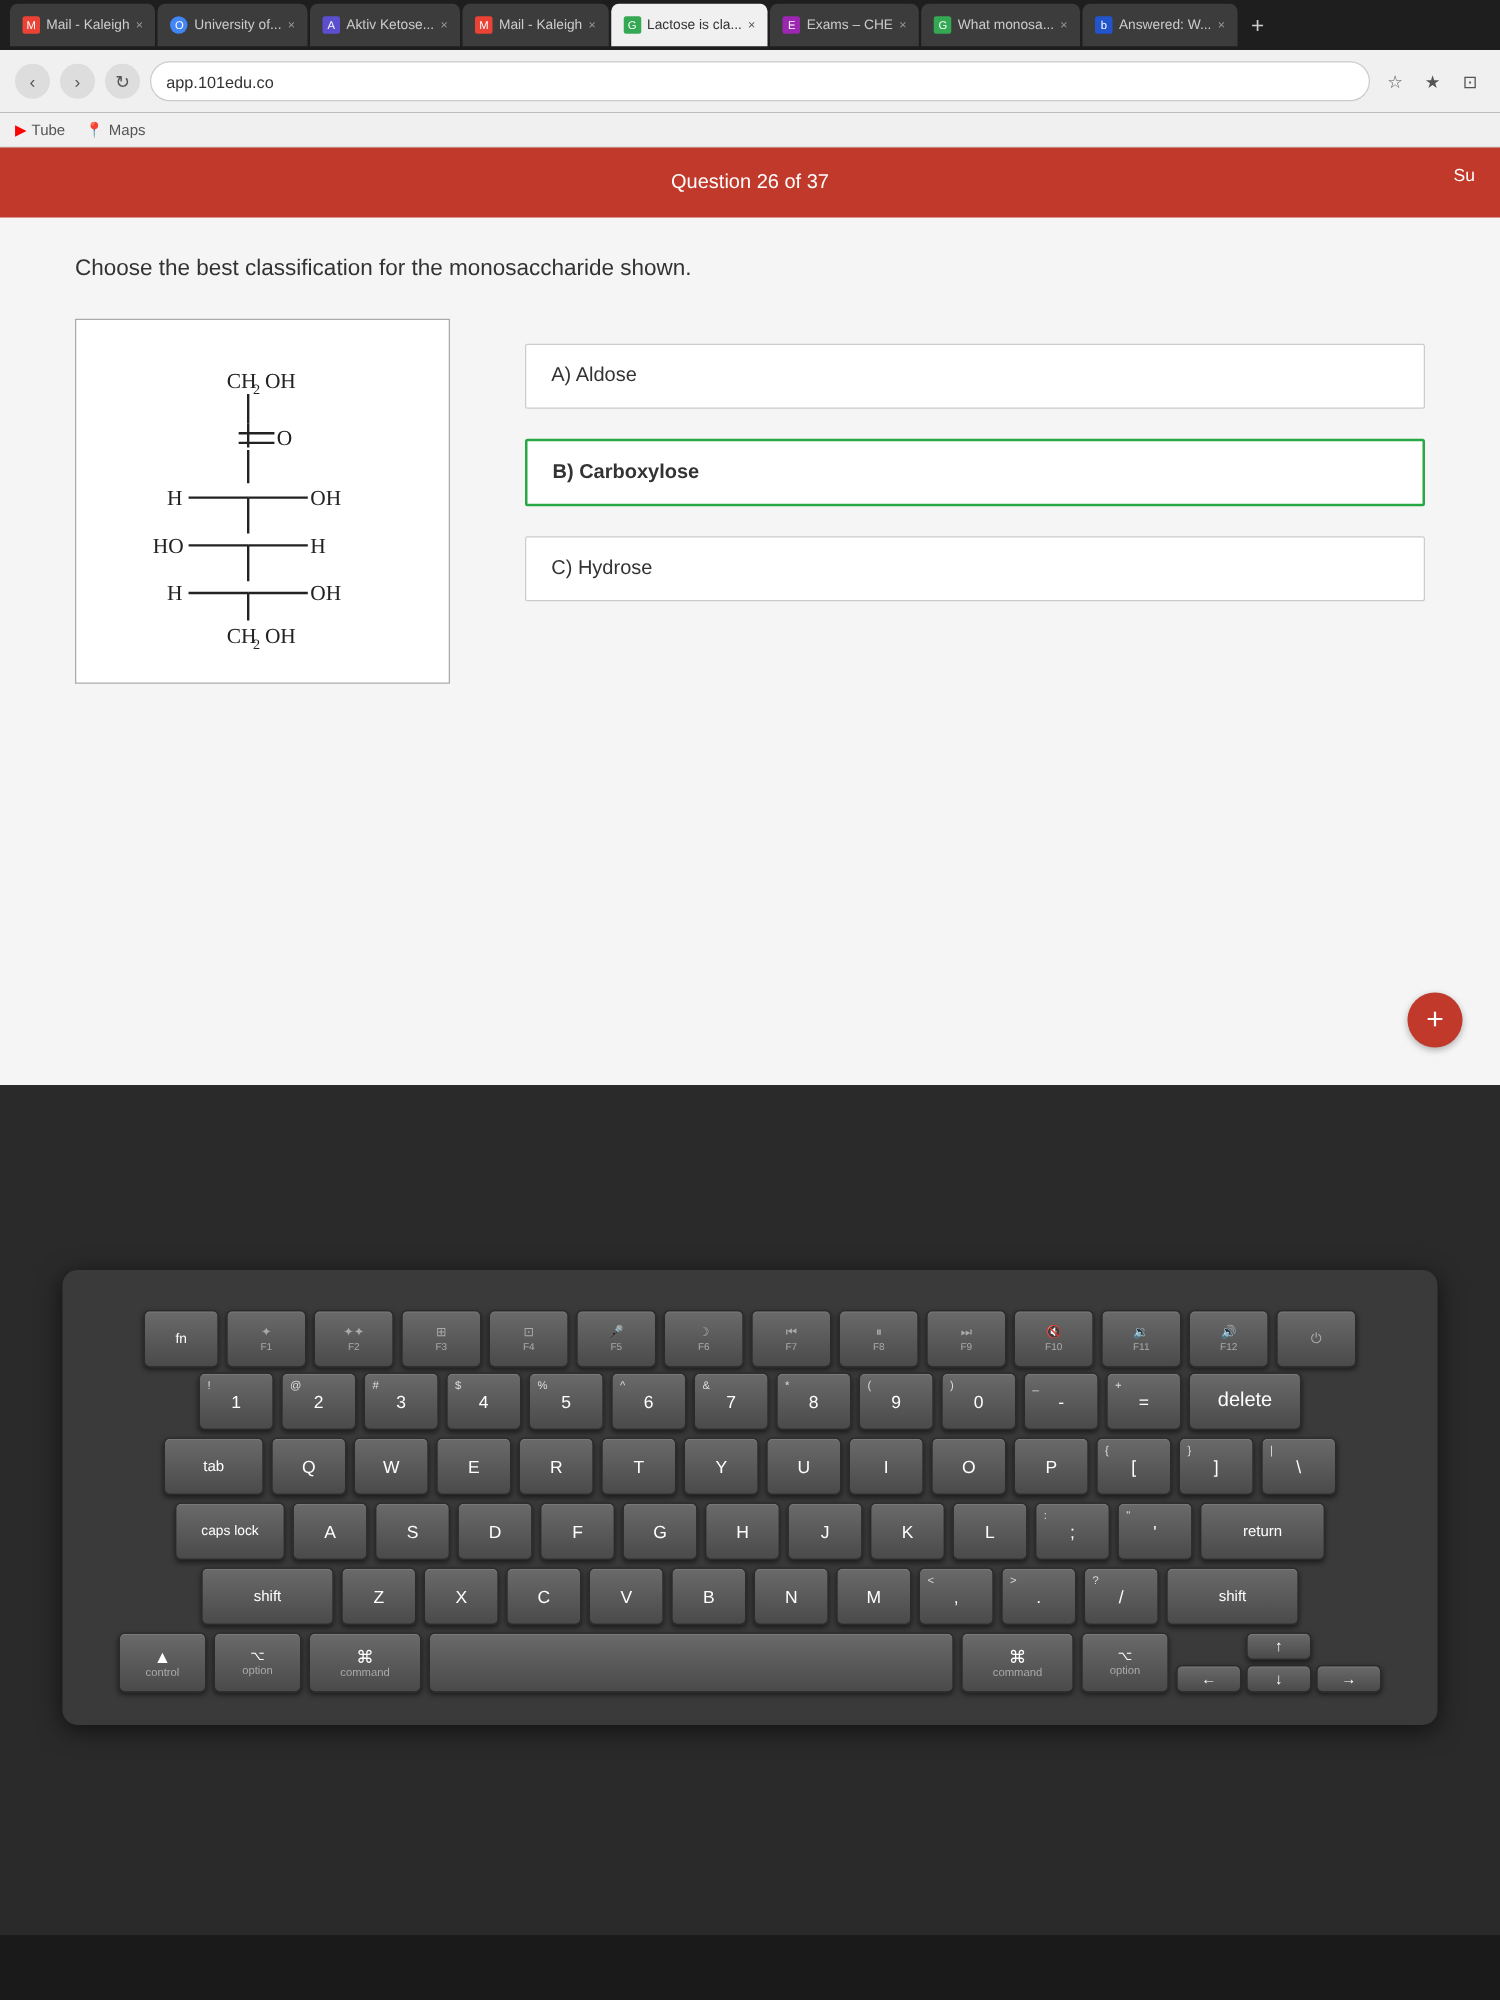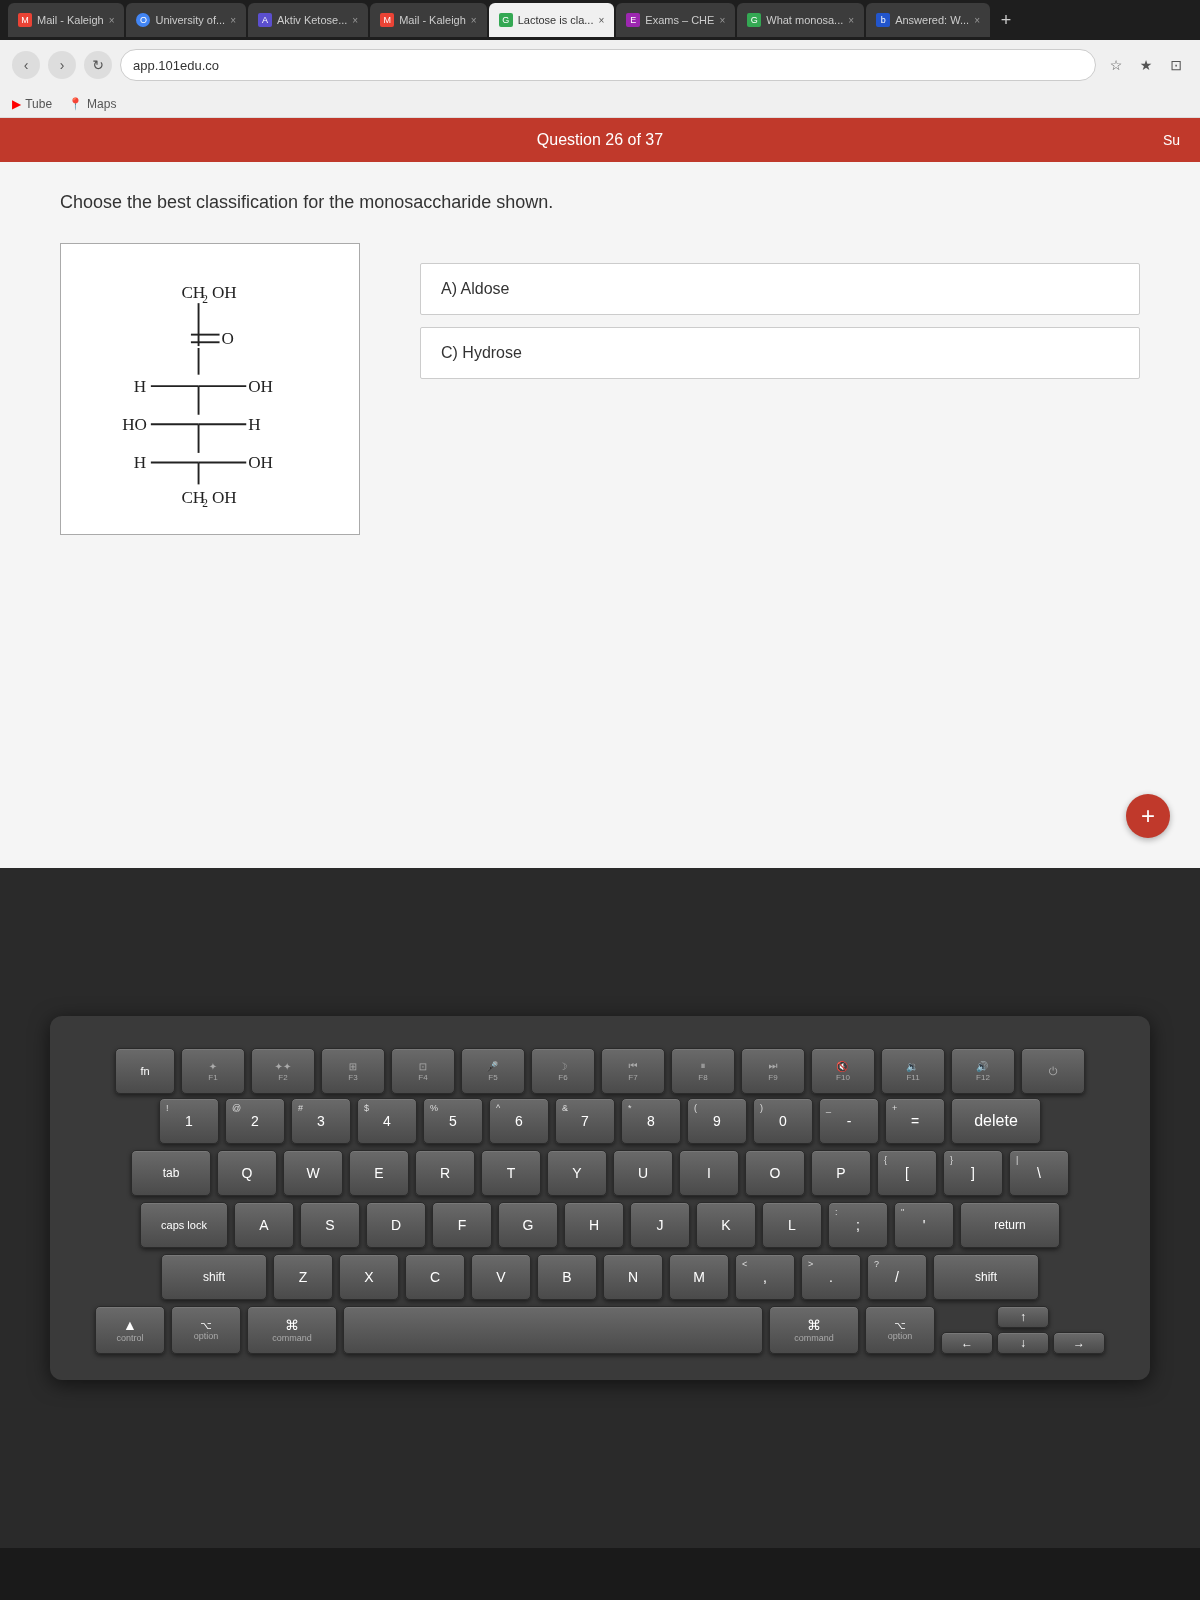"Question 26 of 37" .quiz-header { height: 44px -> 56px }
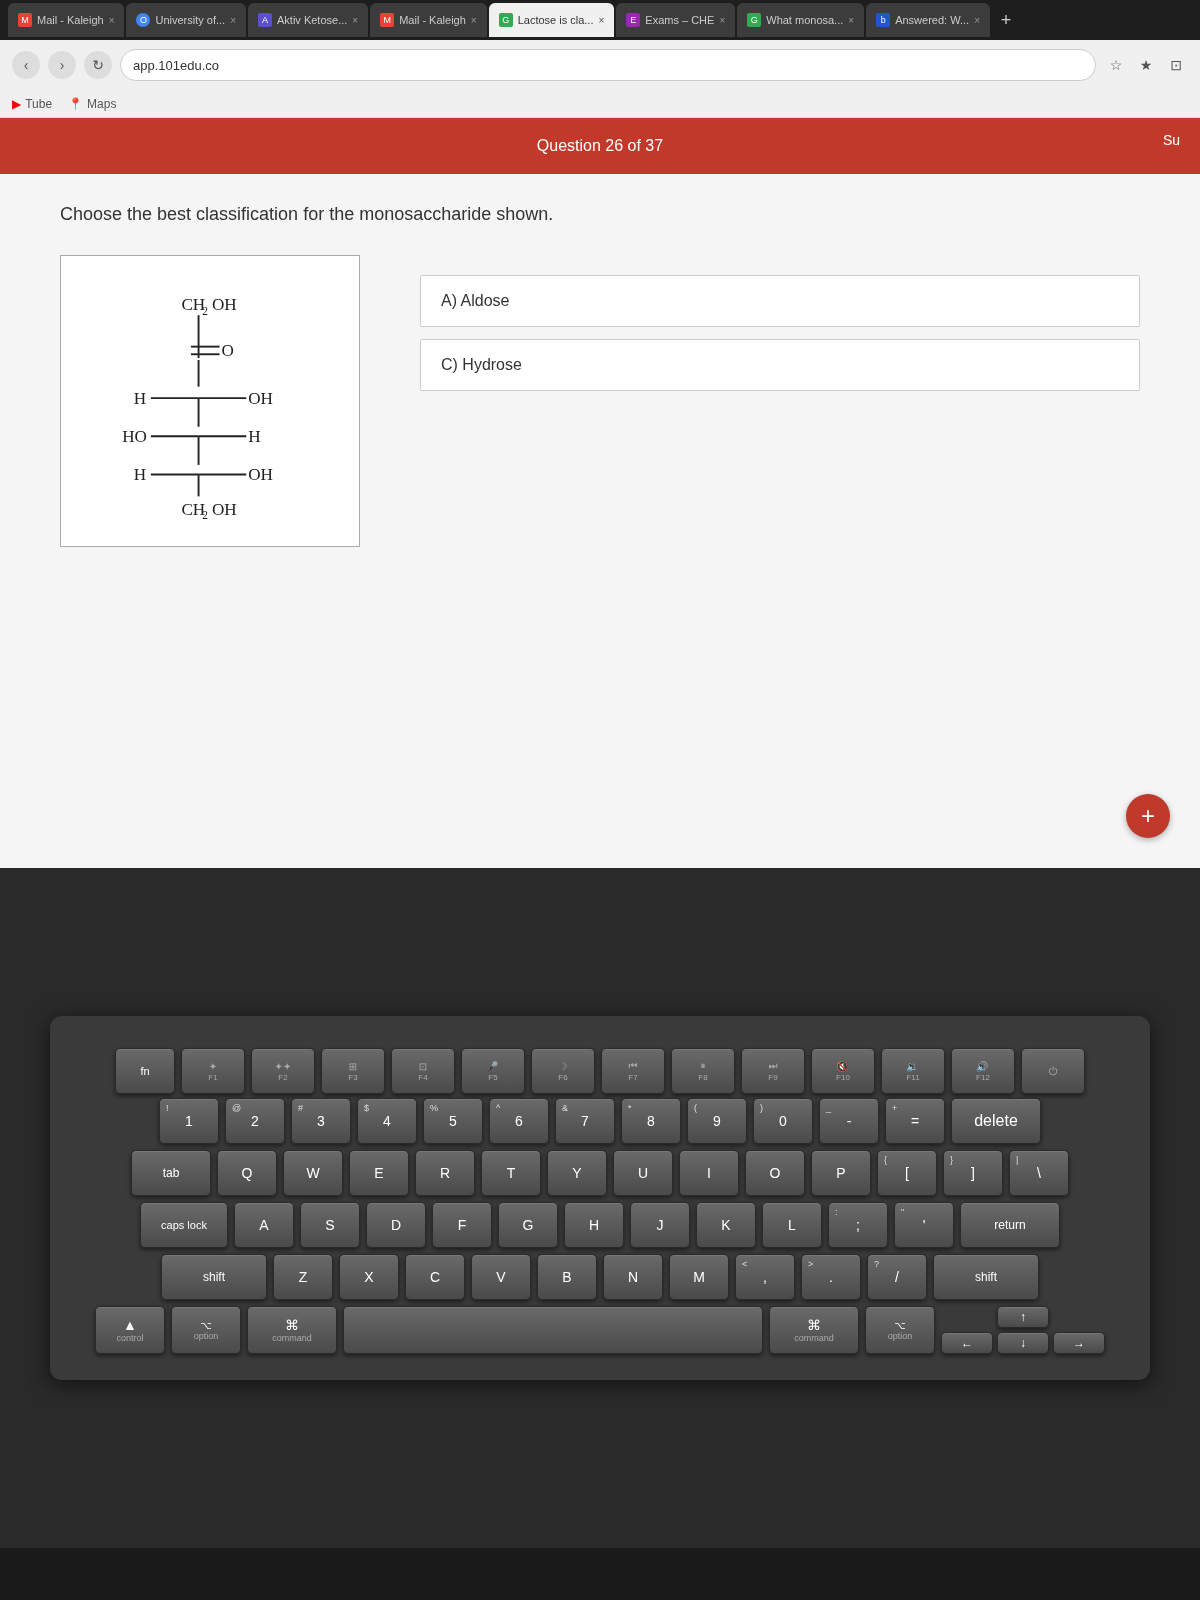"A) Aldose" .answer-options { gap: 12px -> 24px }
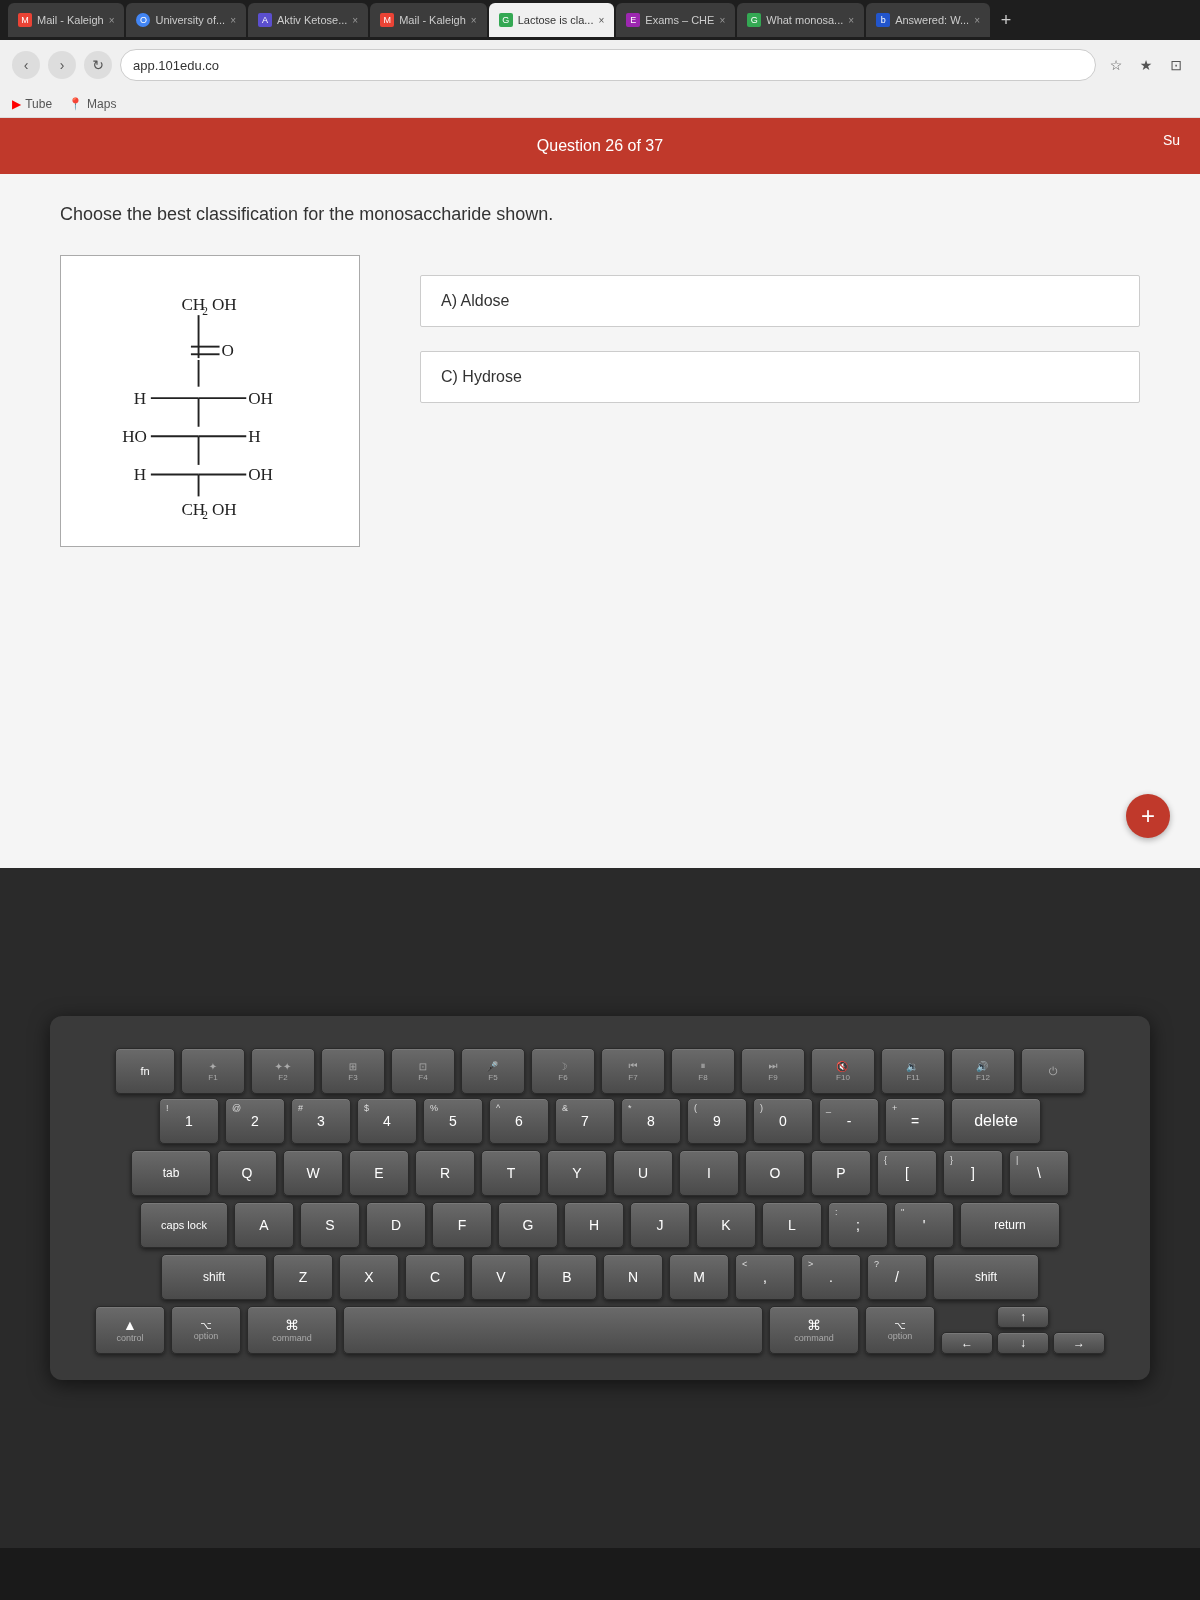"B) Carboxylose" div.answer-option { html: none -> <div> <span>B) Carboxylose</span> </div> }
